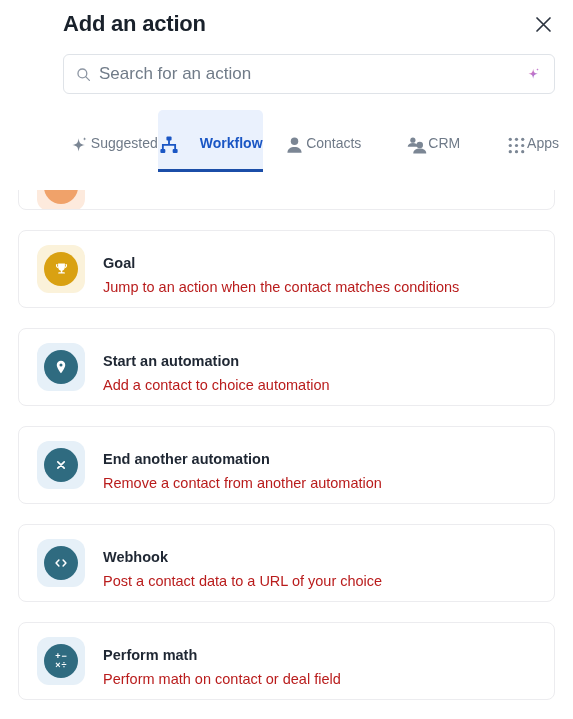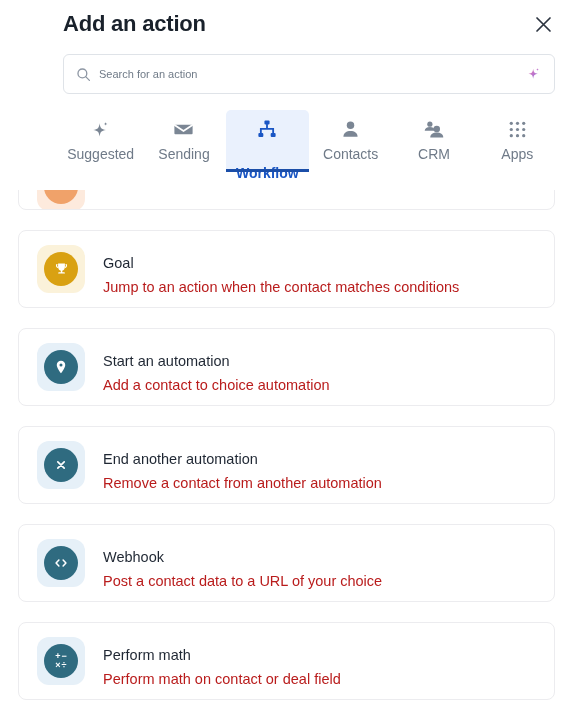"Search for an action" .search-input { font-size: 11px -> 17px }
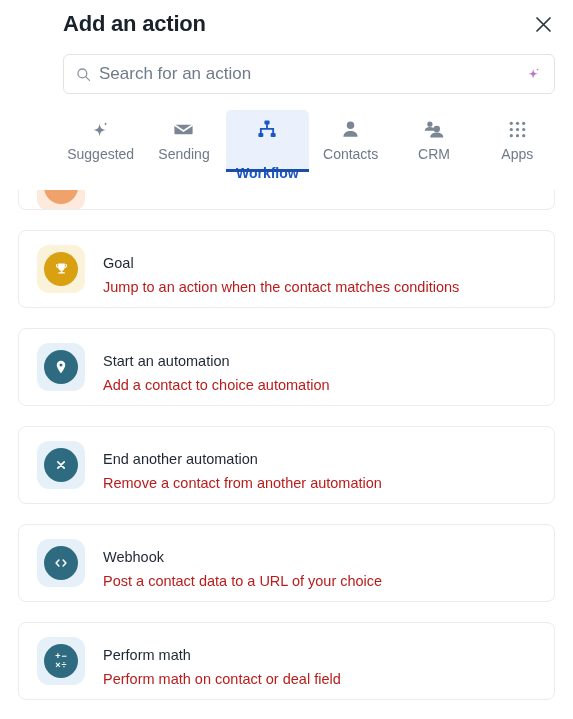"Suggested" .tab { flex-direction: column -> row; justify-content: space-between -> flex-end }
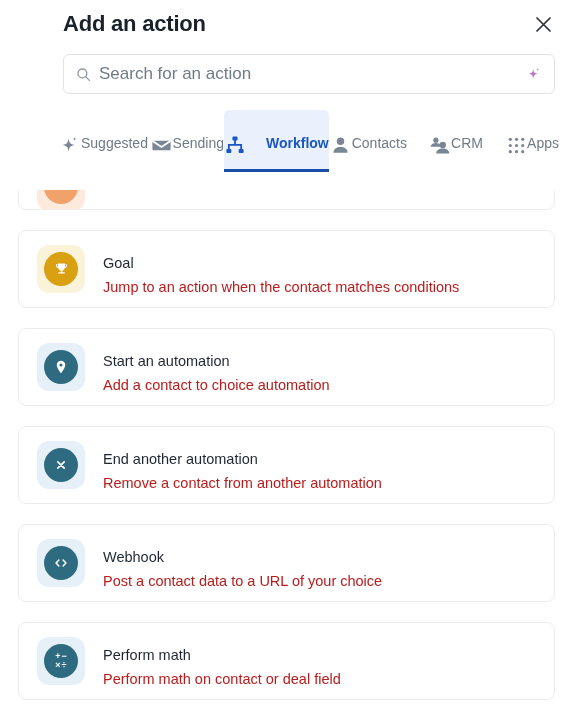"Sending" div.tab { html: <div> <span> <svg> <path></path> <path></path> </svg> </span> <span>Sending</span> </div> -> none }
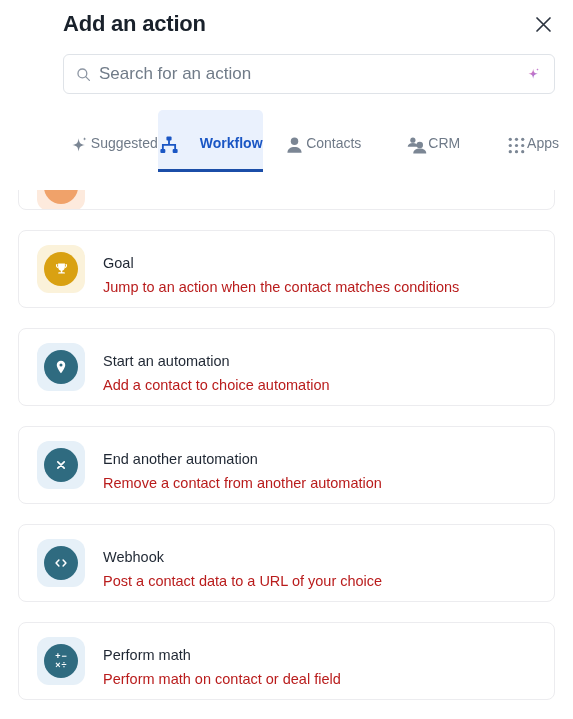"Goal" .card-title { font-weight: normal -> bold }
